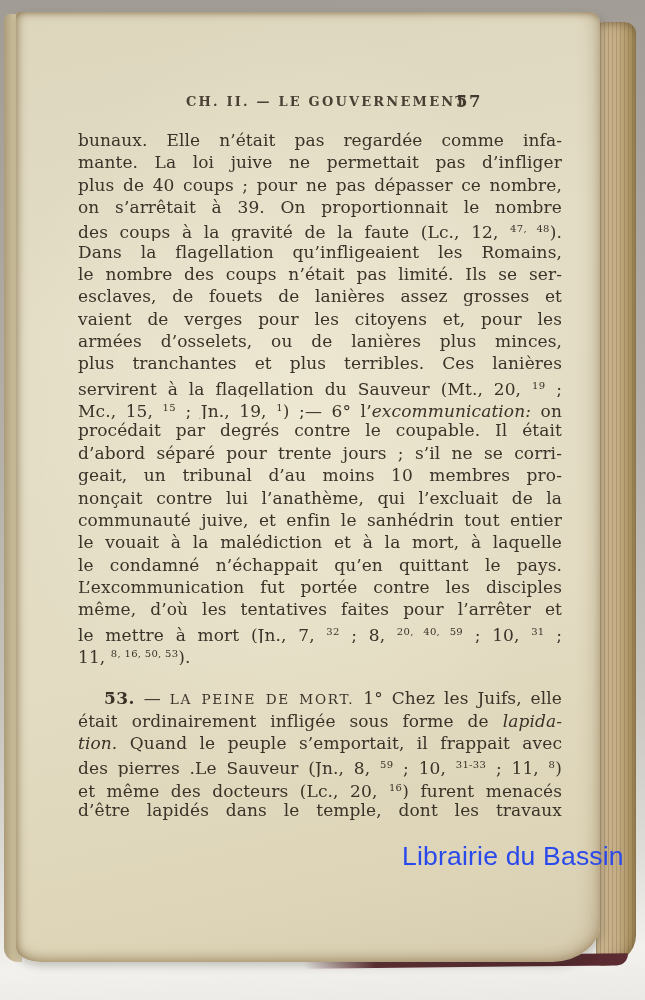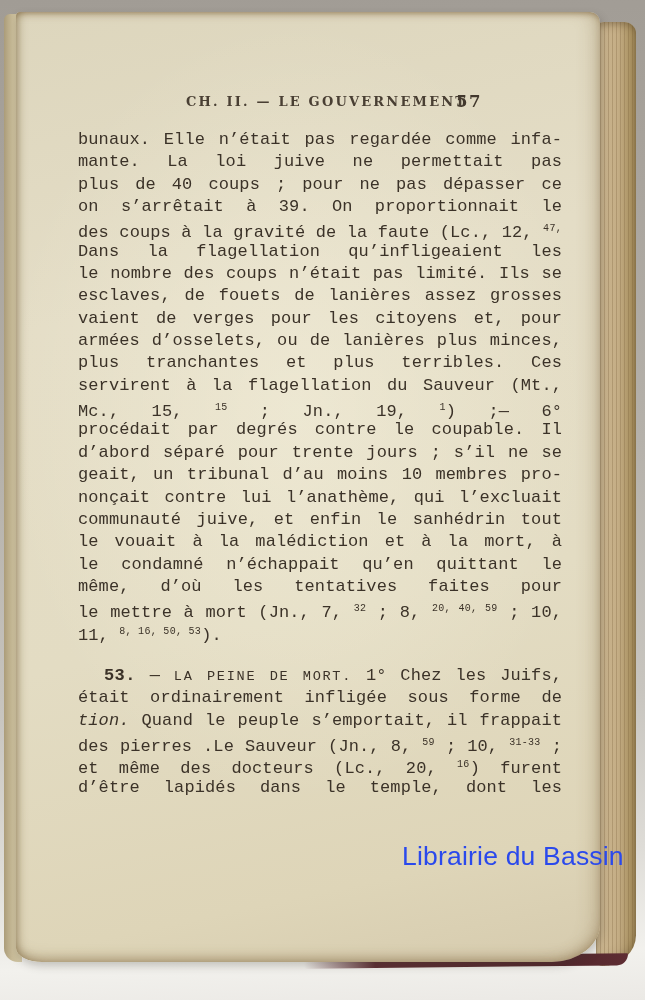"bunaux. Elle n’était pas regardée" .para { font-family: Liberation Mono, monospace -> none }
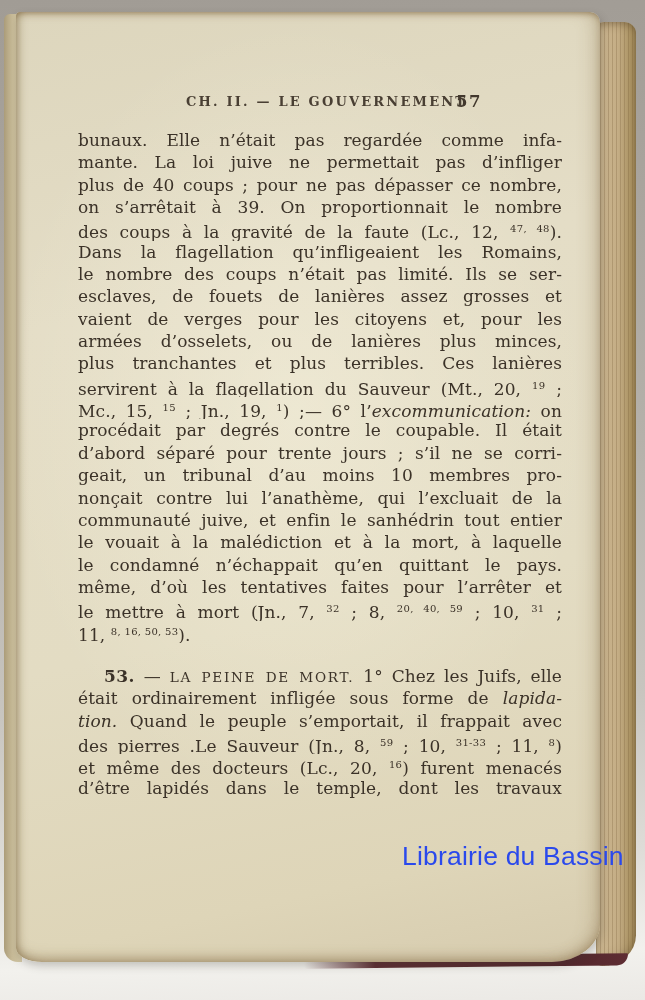"L’excommunication fut portée contre les" div.line { html: none -> <div><span>L’excommunication fut portée contre les disciples</span></div> }
